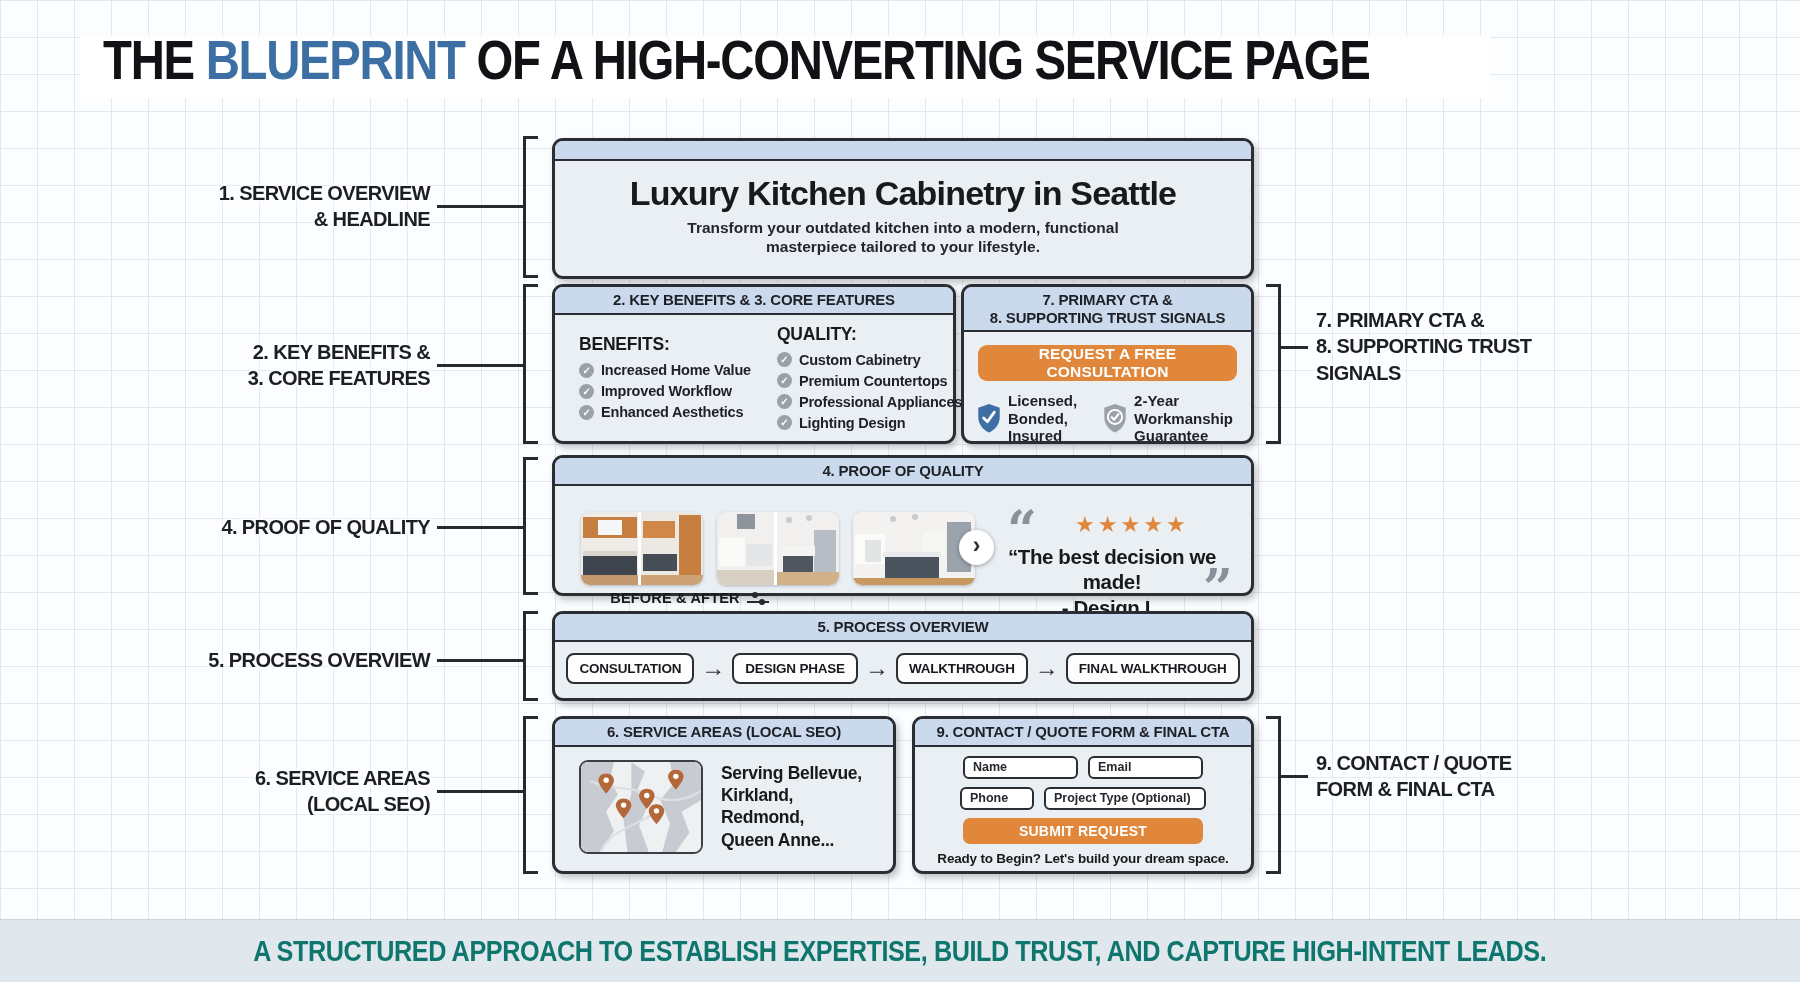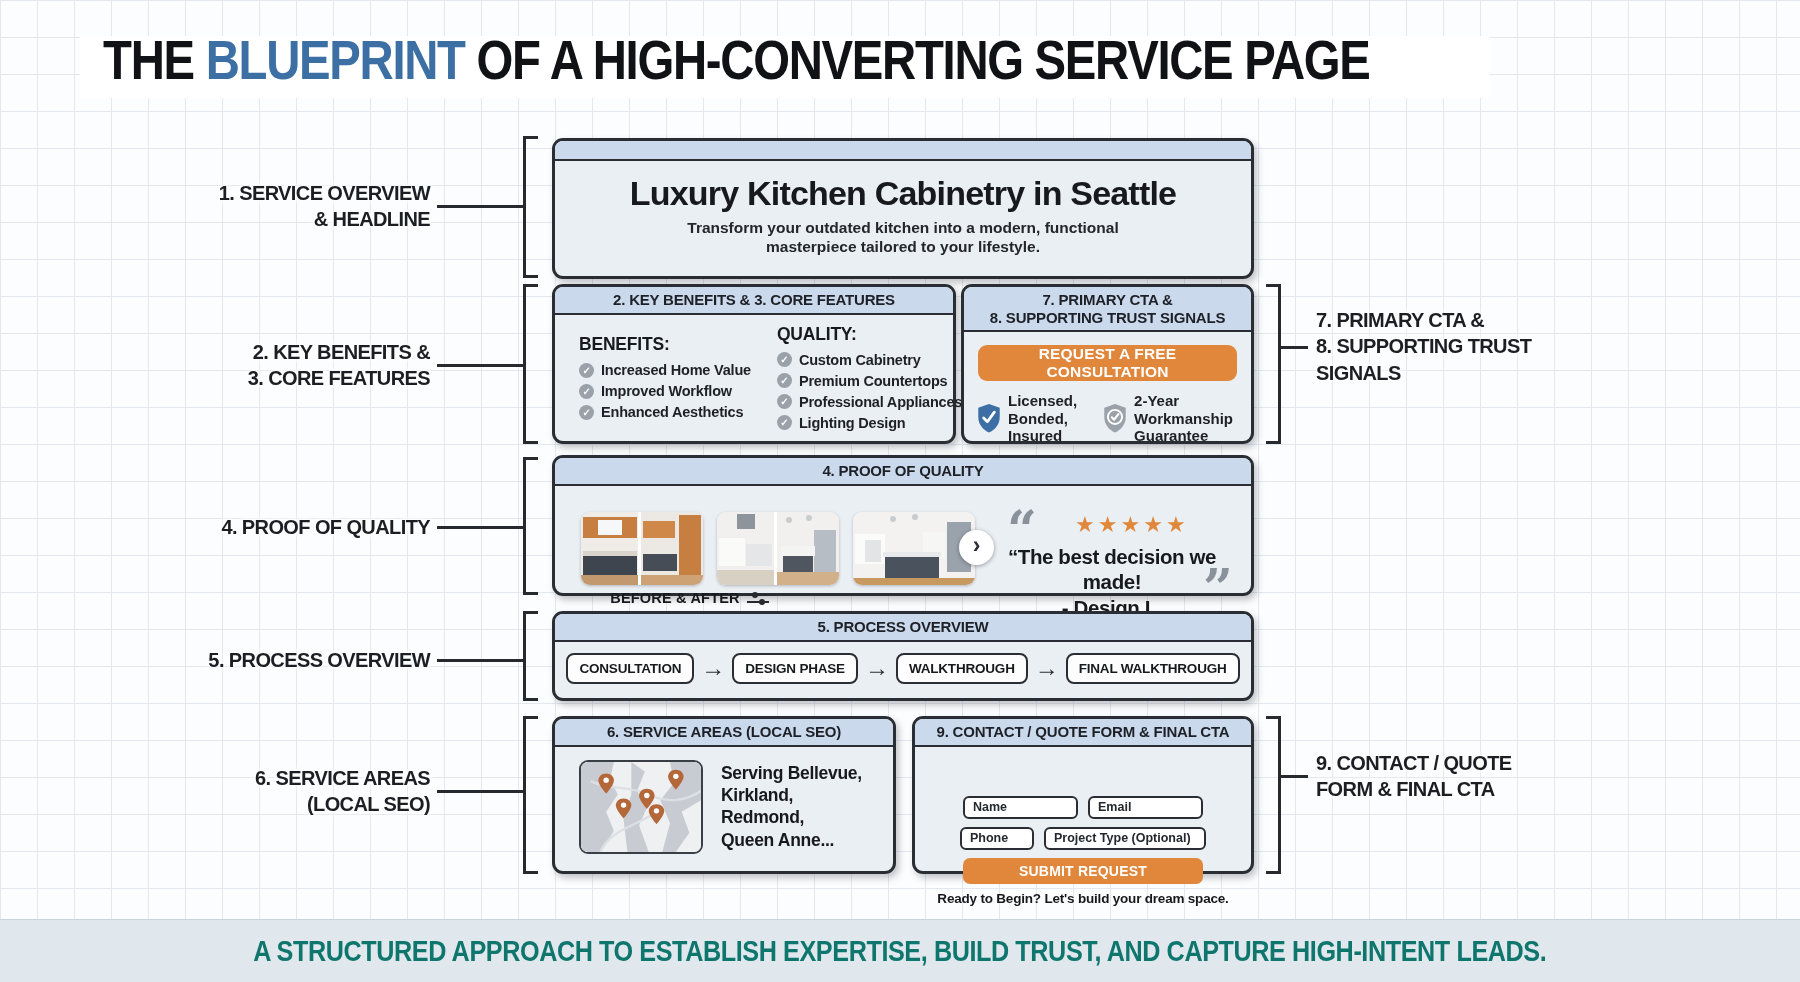"Name" .form-body { margin-top: 40px -> none }
